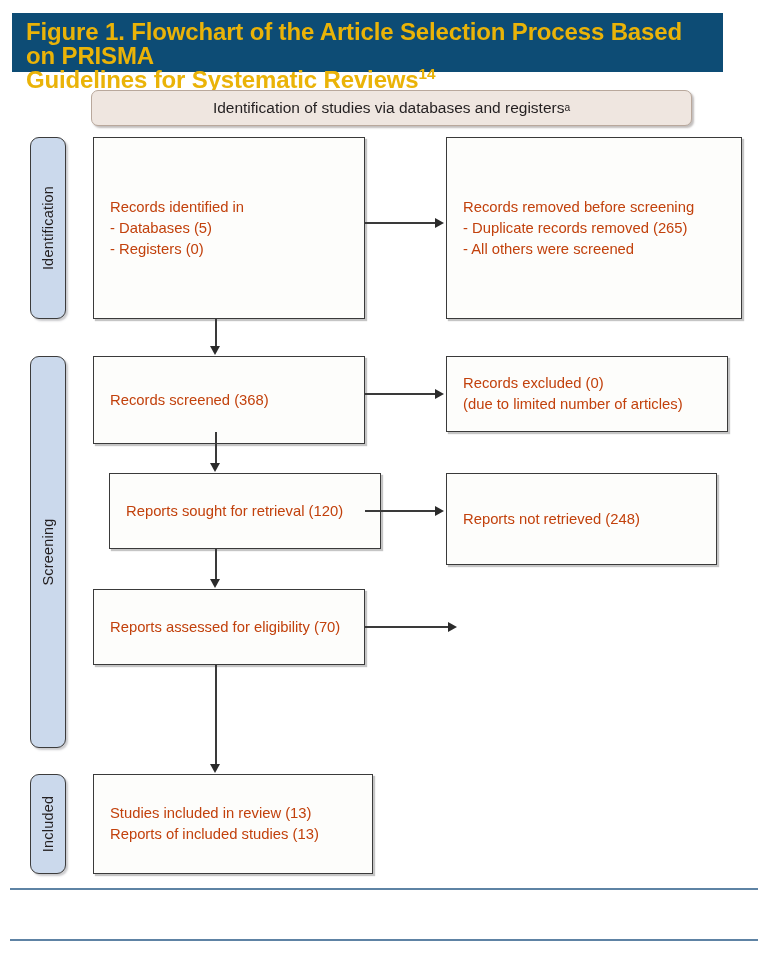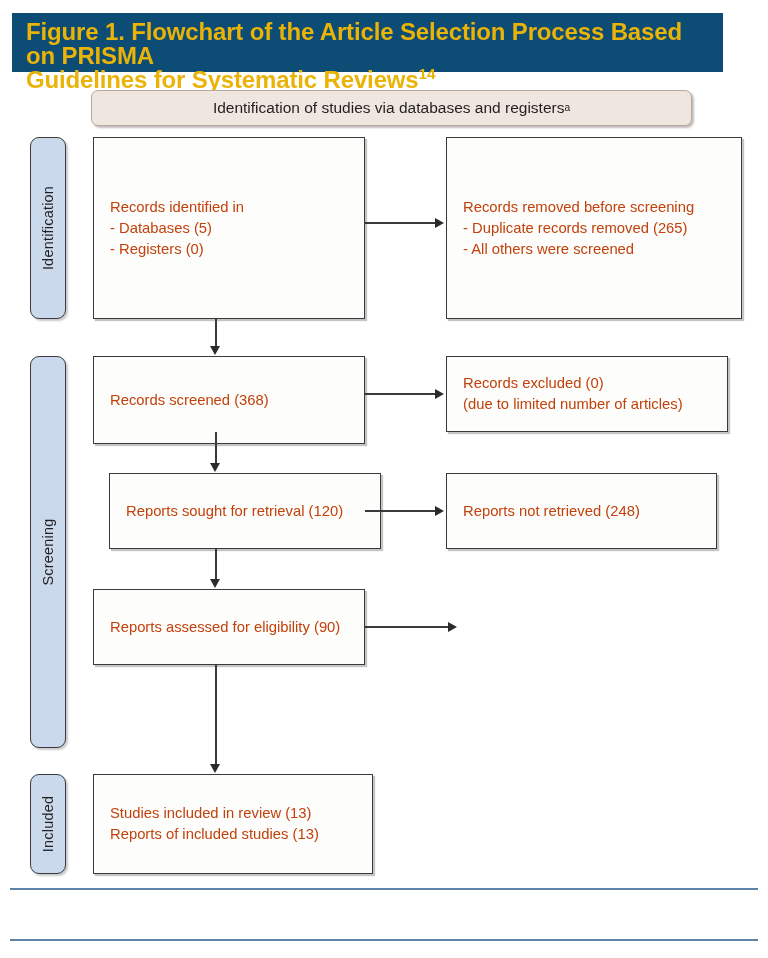"Reports not retrieved (248)" #box-reports-not-retrieved { height: 76px -> 92px }
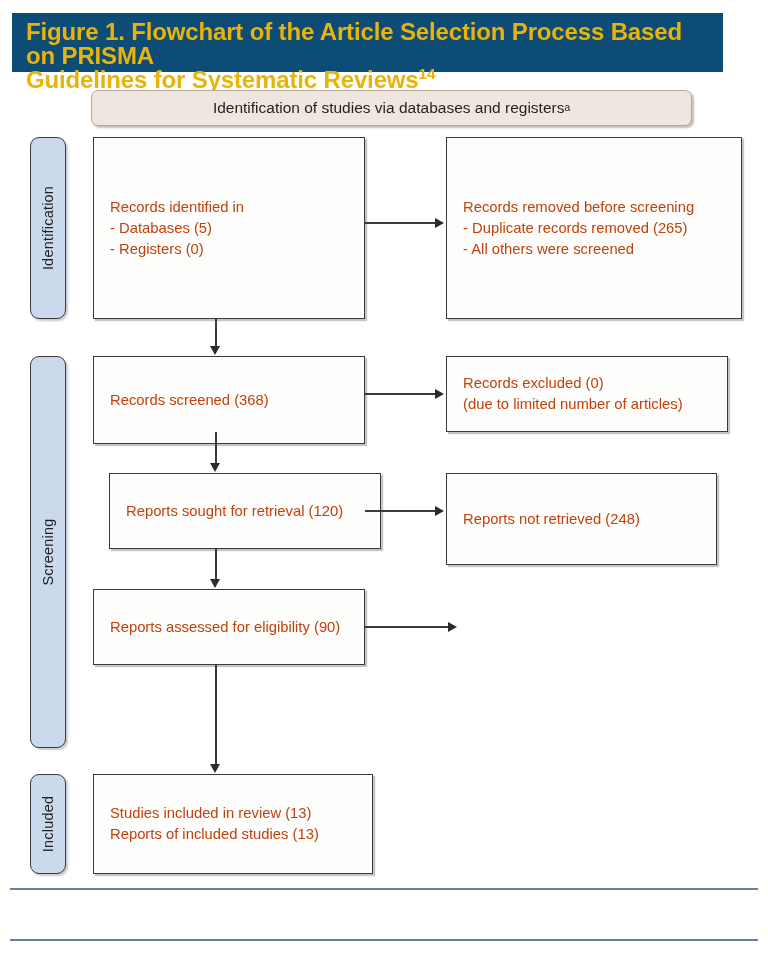"Reports assessed for eligibility (90)" span.btext { text: 90 -> 70 }
